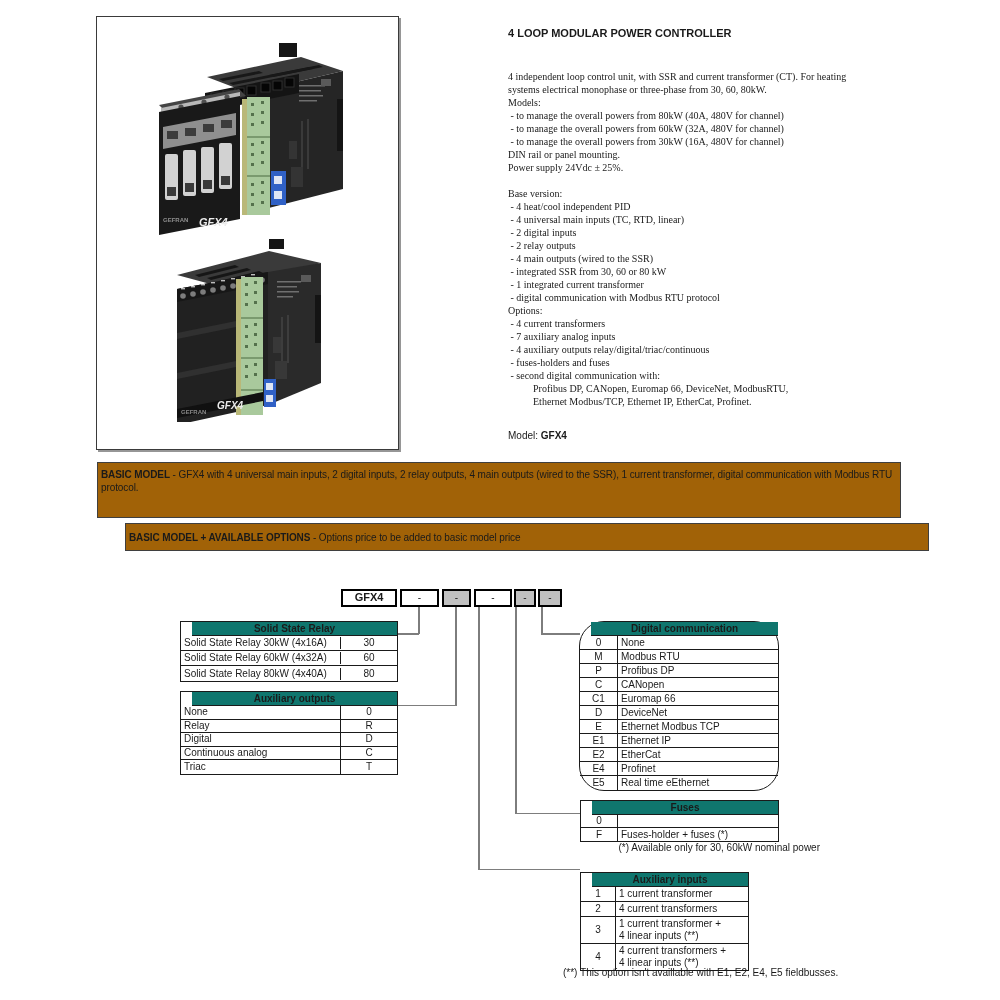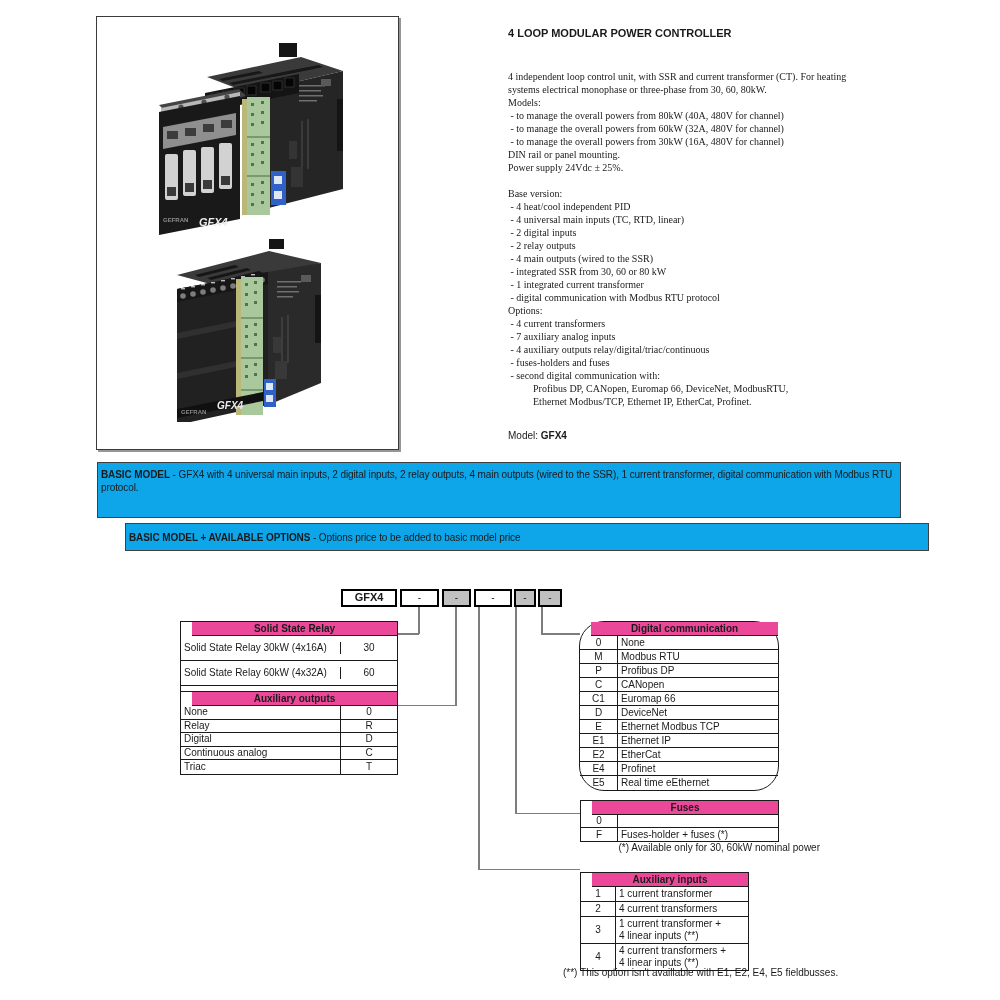"BASIC MODEL - GFX4 with" .bigbox { background: #0ea5e9 -> #a16207 }
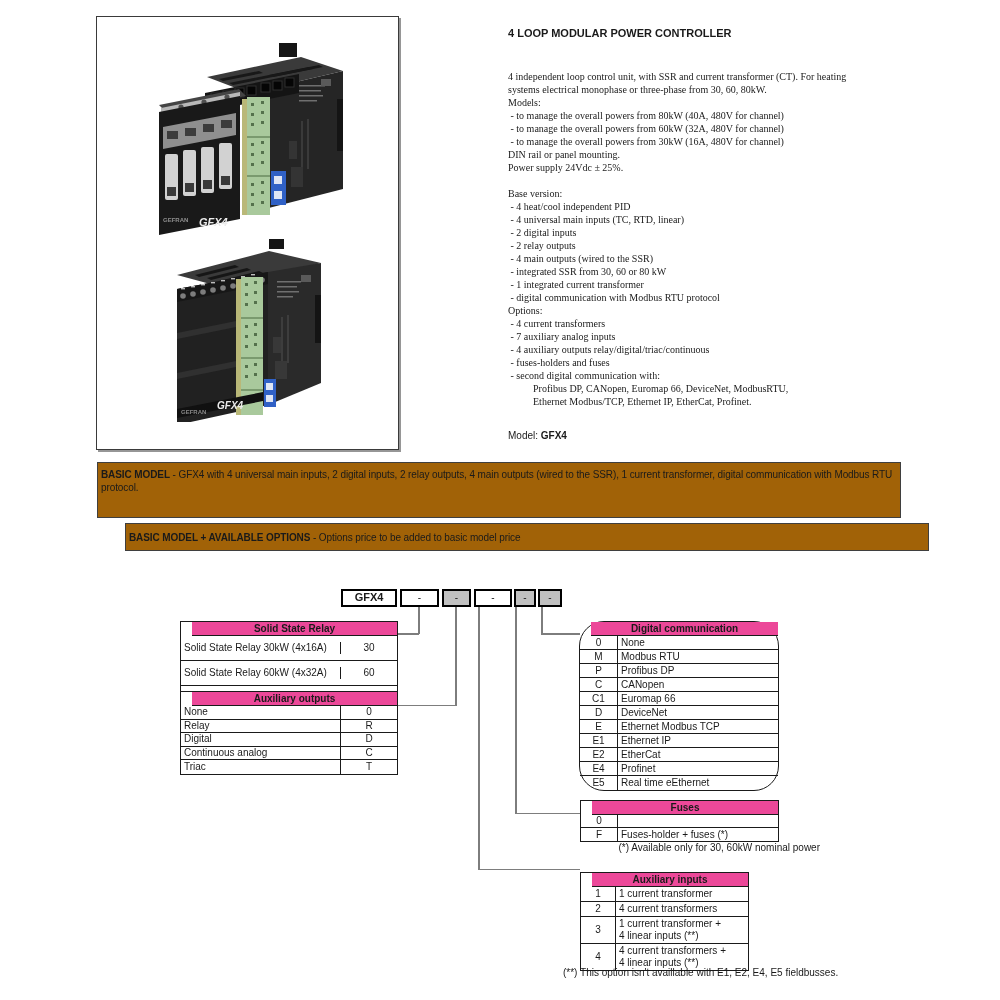"Solid State Relay" .thead { background: #ec4899 -> #0f766e }
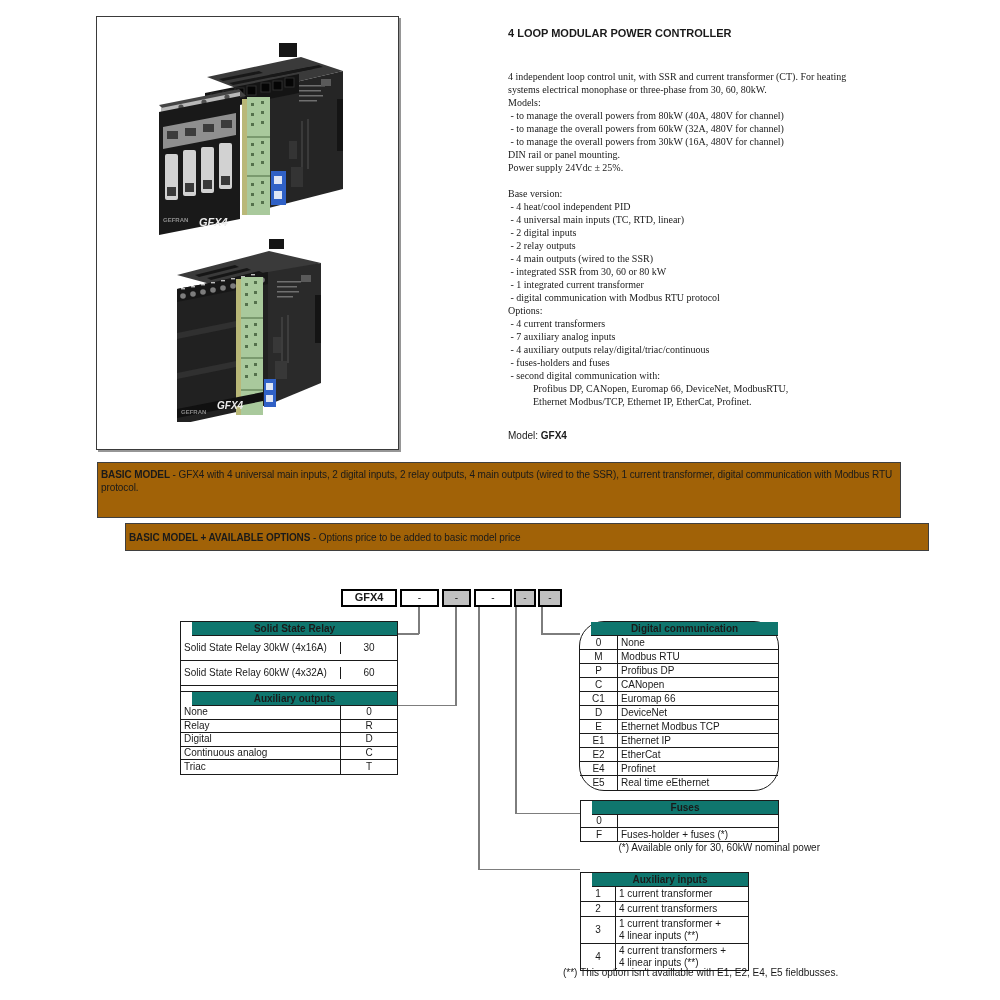"Solid State Relay 30kW (4x16A)" #t-ssr .tr { height: 25px -> 15px }
